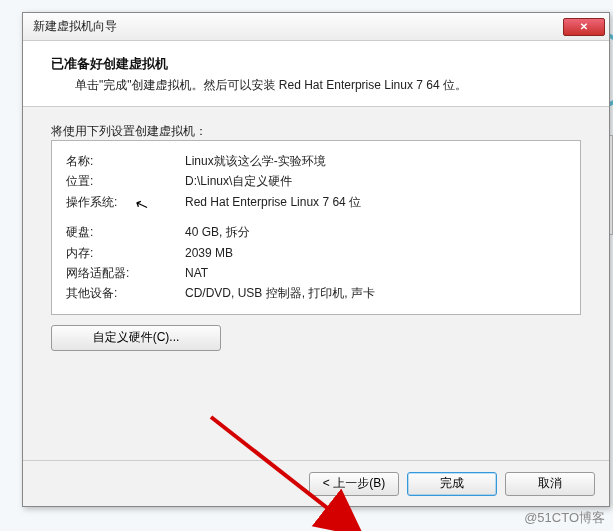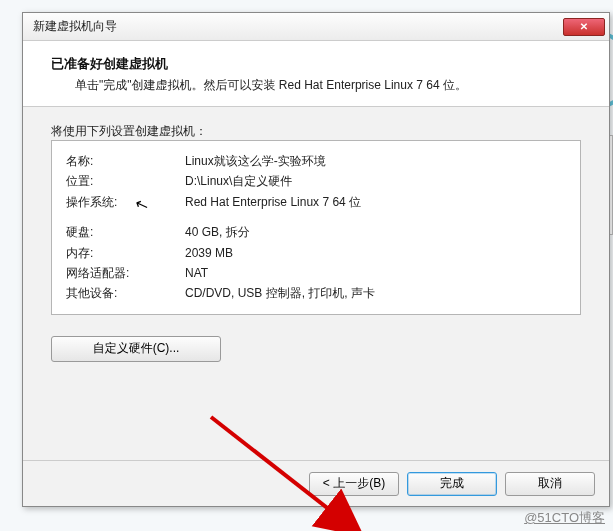"自定义硬件(C)..." .custom-hw-btn { margin-top: 21px -> 10px }
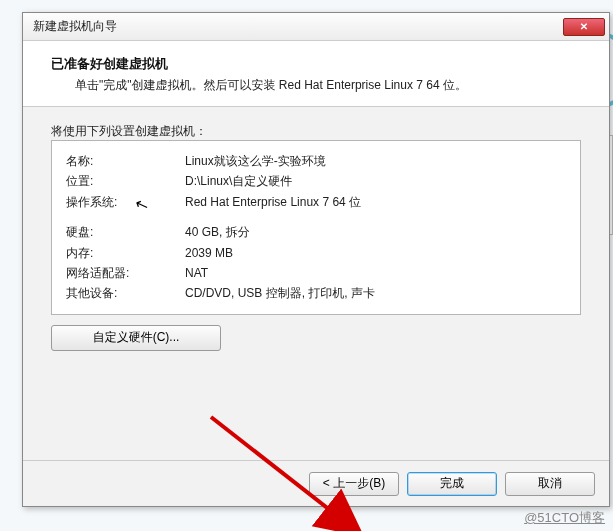"@51CTO博客" .watermark { text-decoration: underline -> none }
